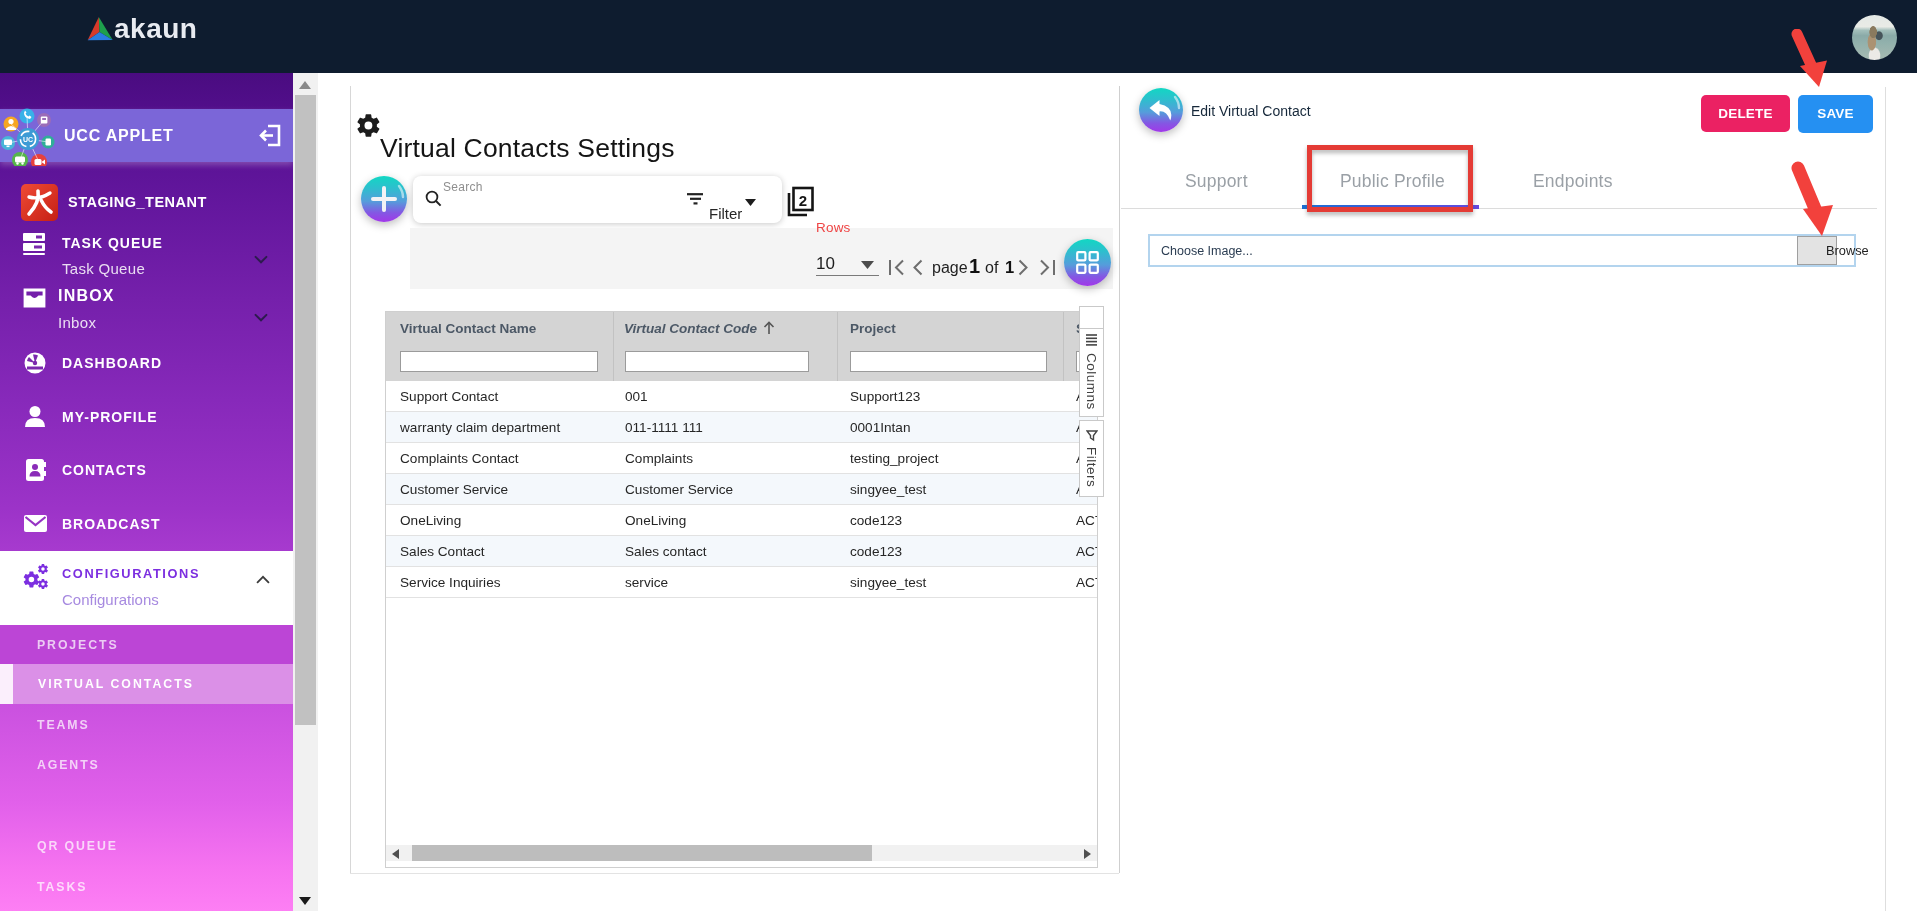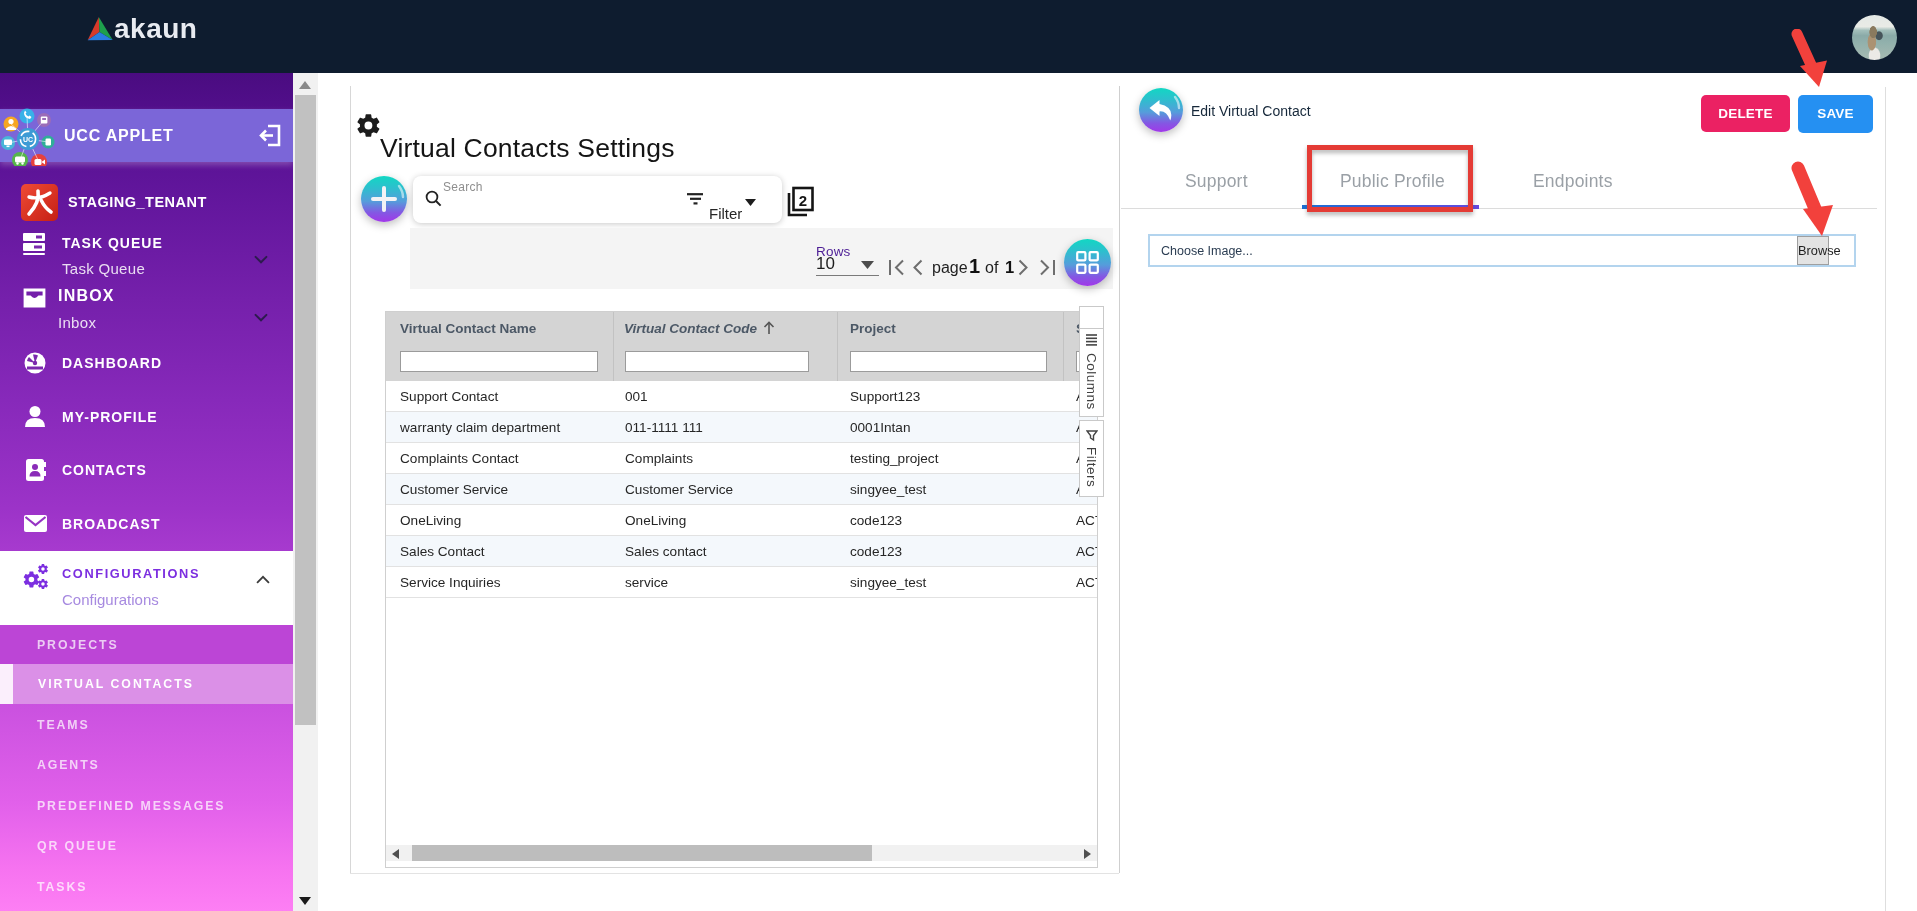"Rows" #rows-lbl { color: #4c1d95 -> #ef4444; top: 244px -> 220px }
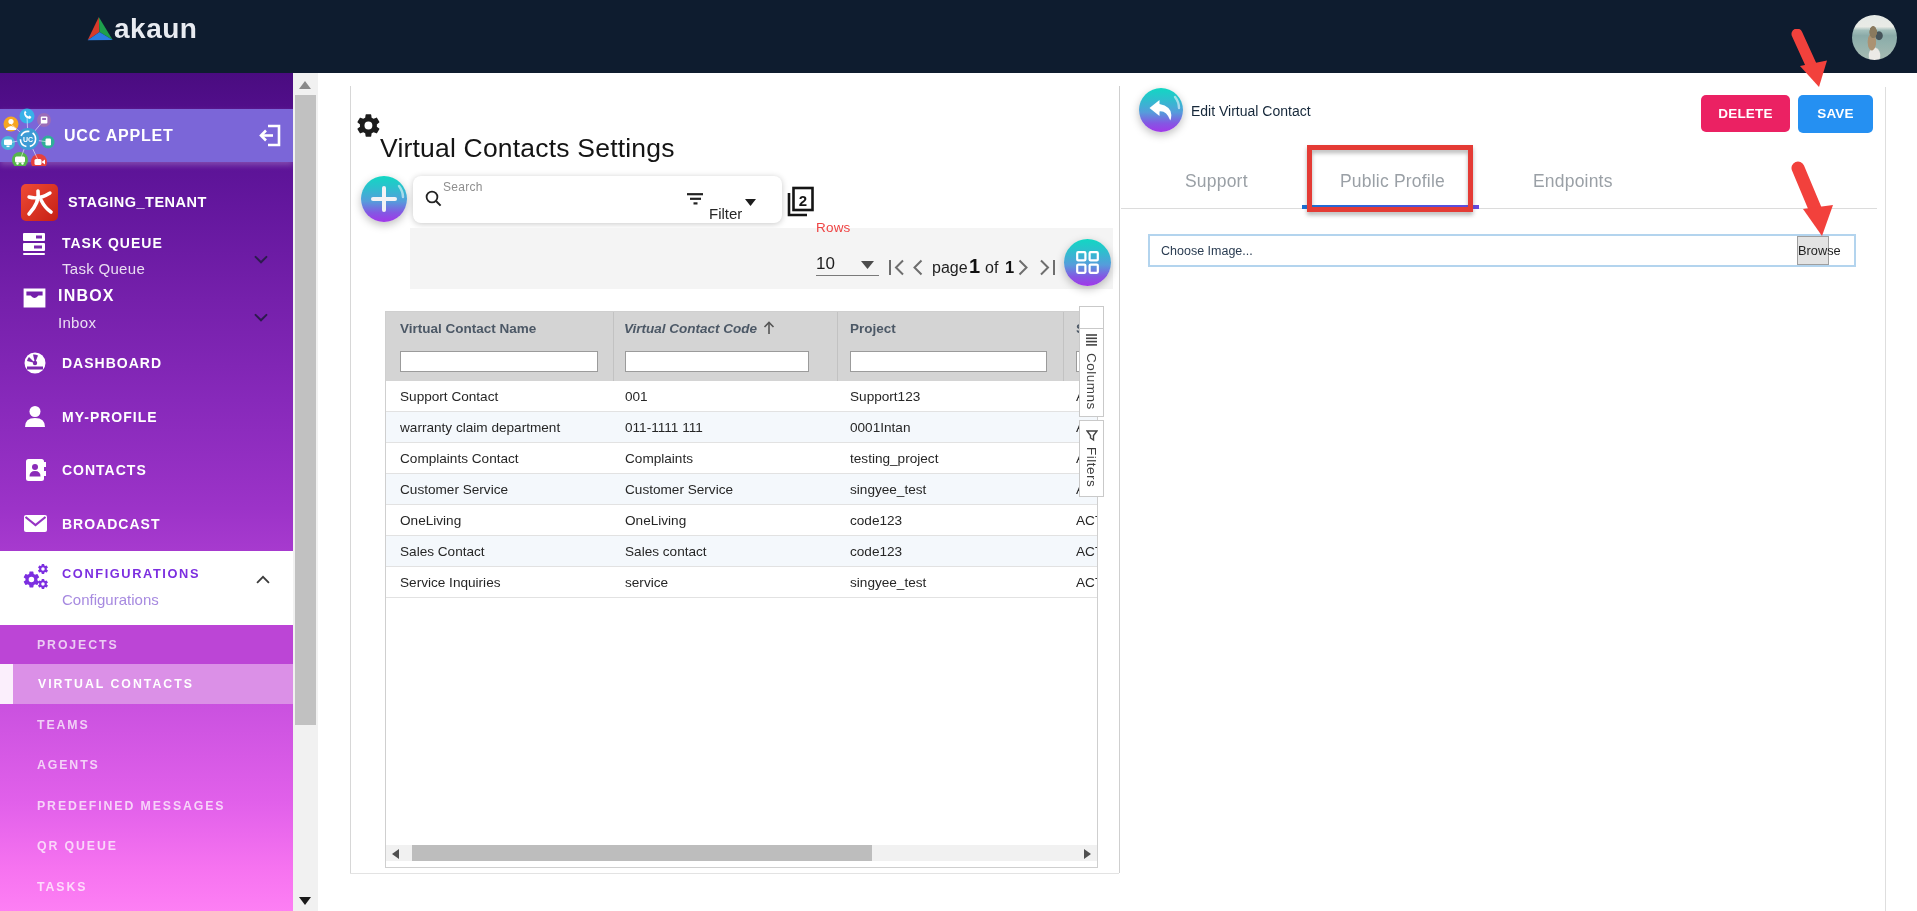"Browse" #browsebtn { padding-left: none -> 28px; width: 32px -> 40px }
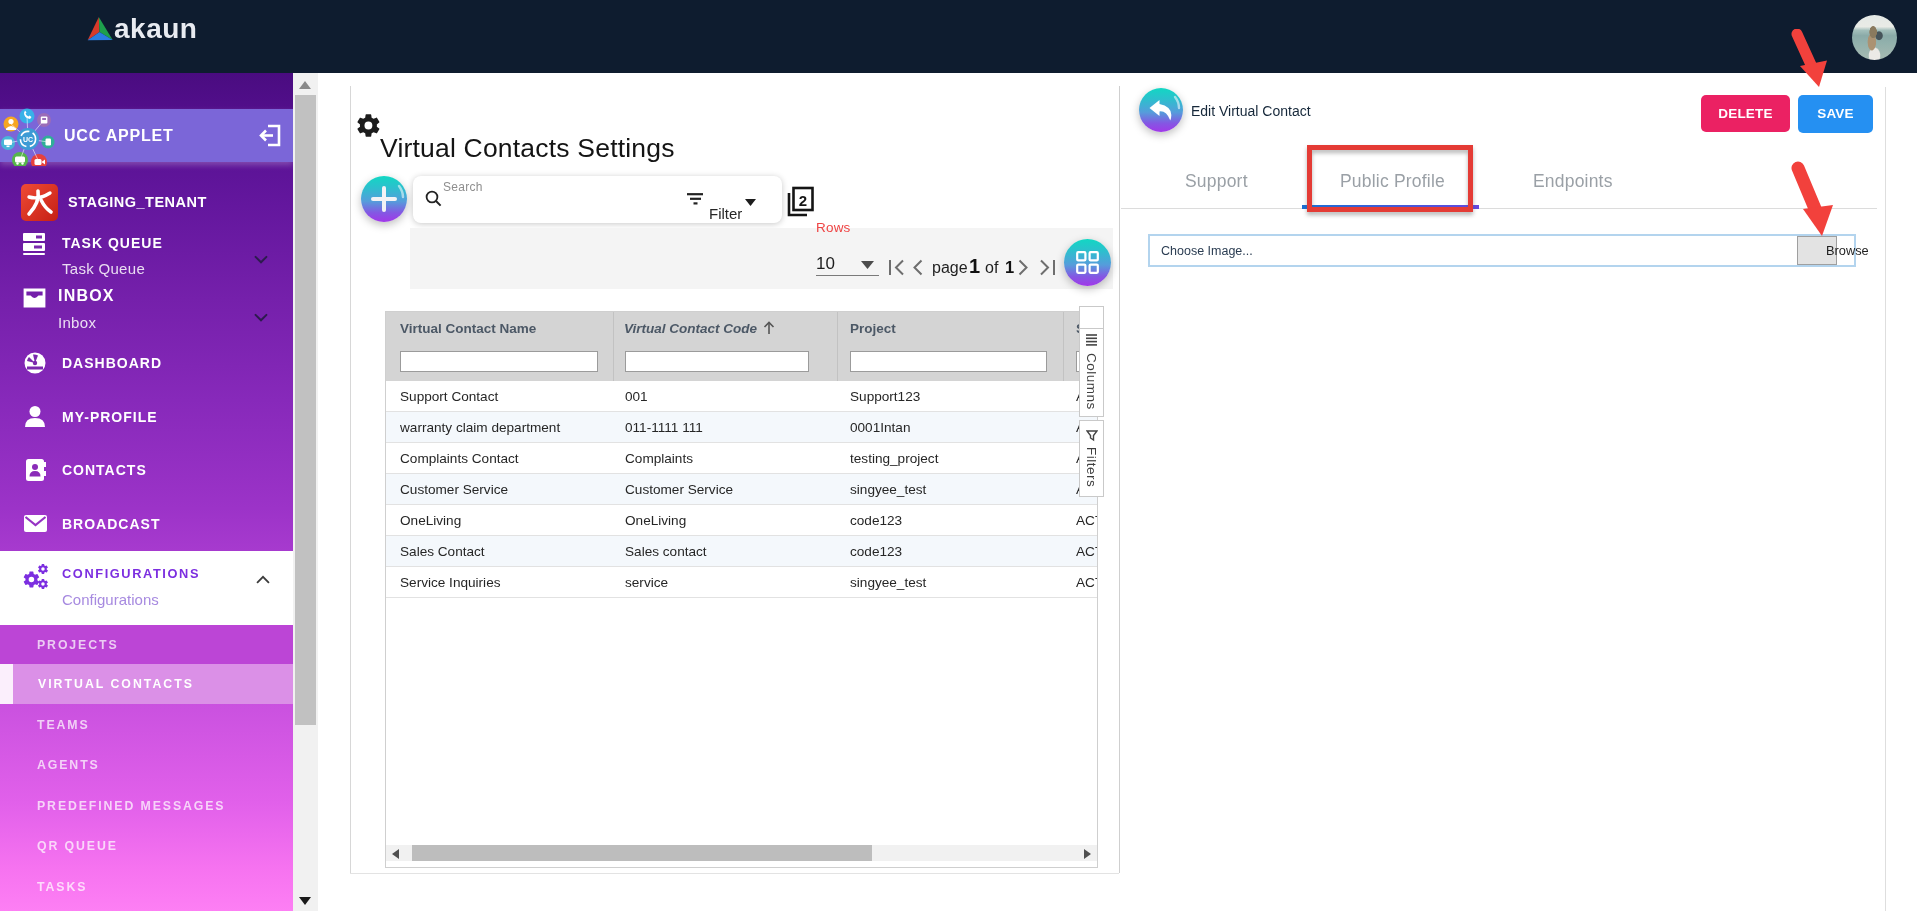"PREDEFINED MESSAGES" div.subitem { html: <div> <span>PREDEFINED MESSAGES</span> </div> -> none }
